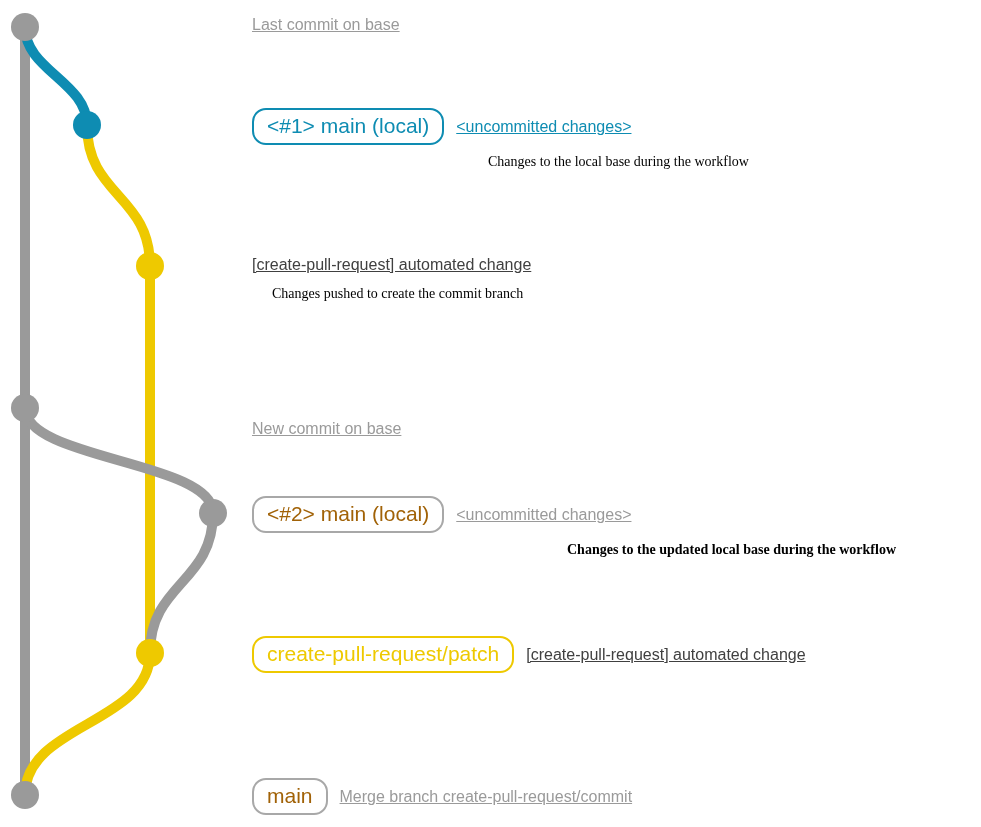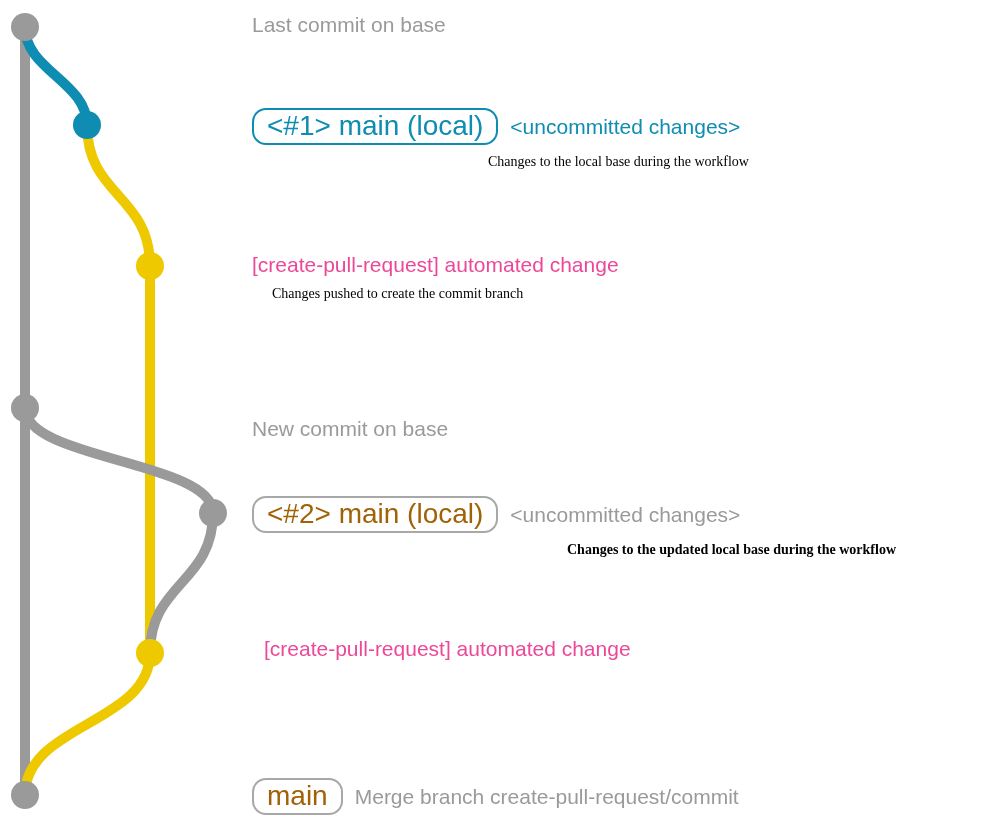"Last commit on base" .subject { font-size: 21px -> 16px; text-decoration: none -> underline }
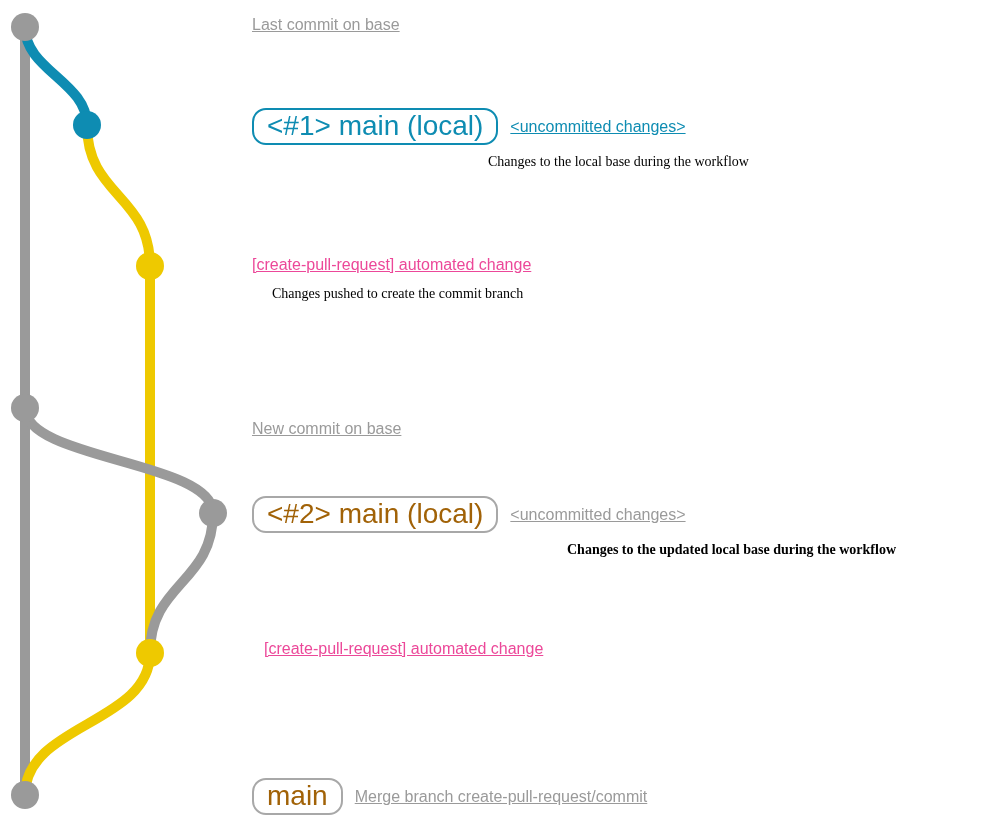"<#1> main (local)" .pill { font-size: 28px -> 21px }
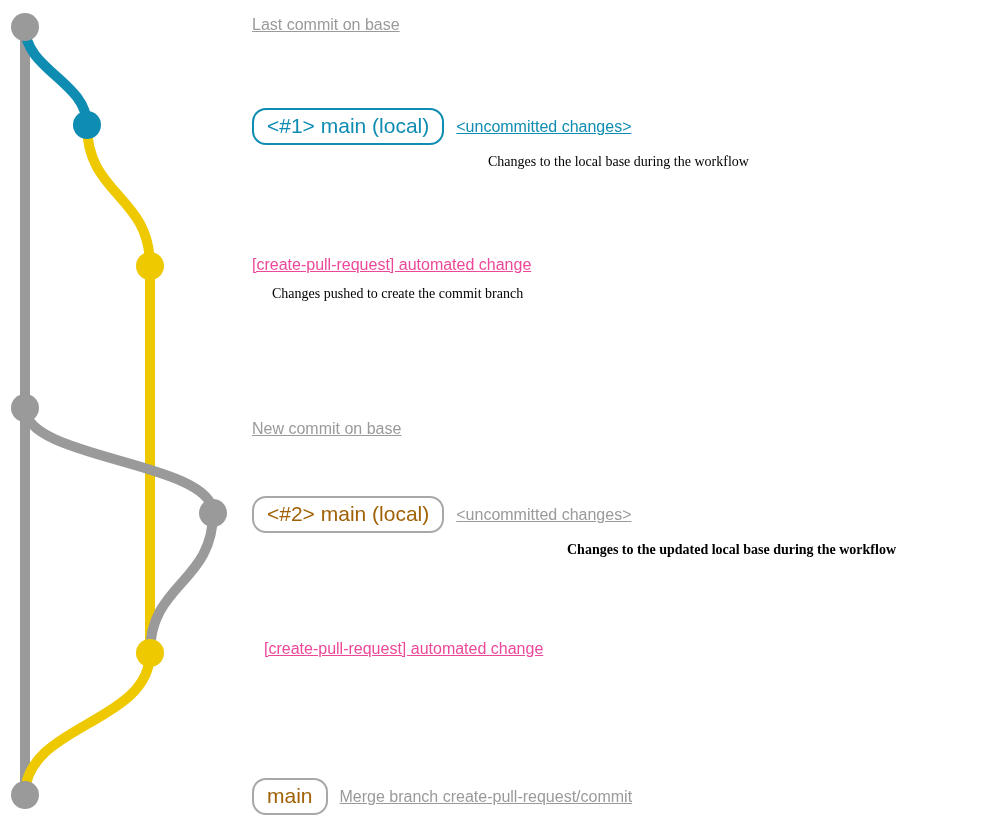"[create-pull-request] automated change" .subject.yellow { color: #ec4899 -> #404040 }
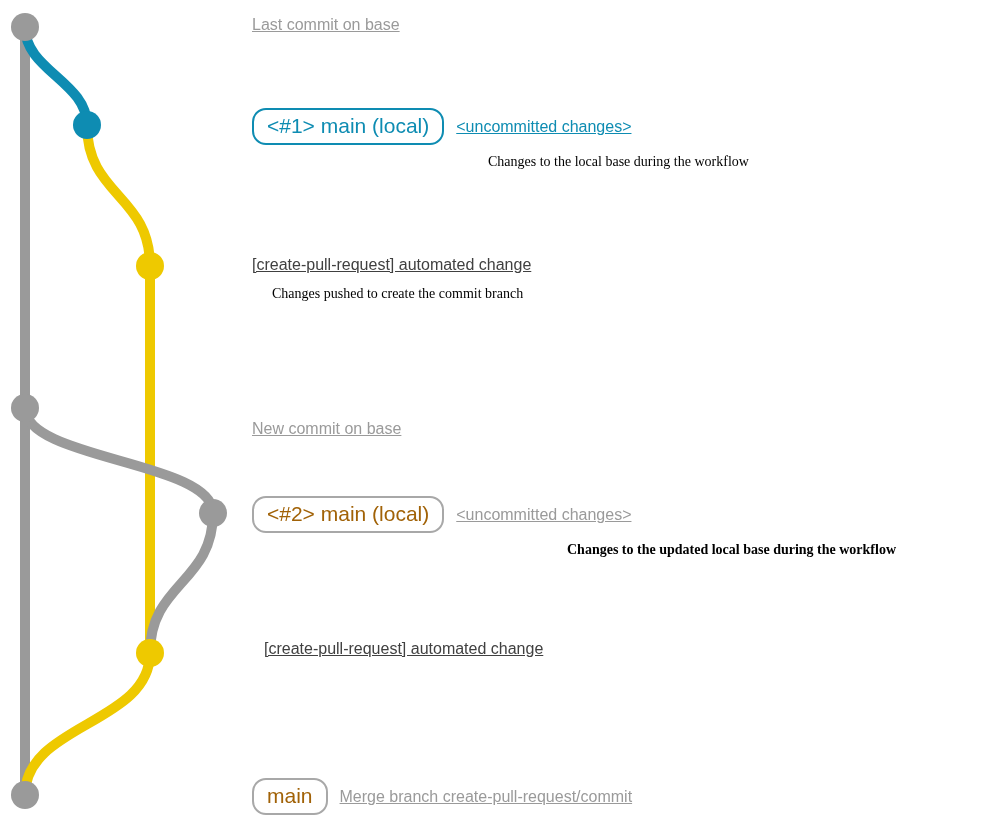"create-pull-request/patch" span.pill { html: none -> <span>create-pull-request/patch</span> }
